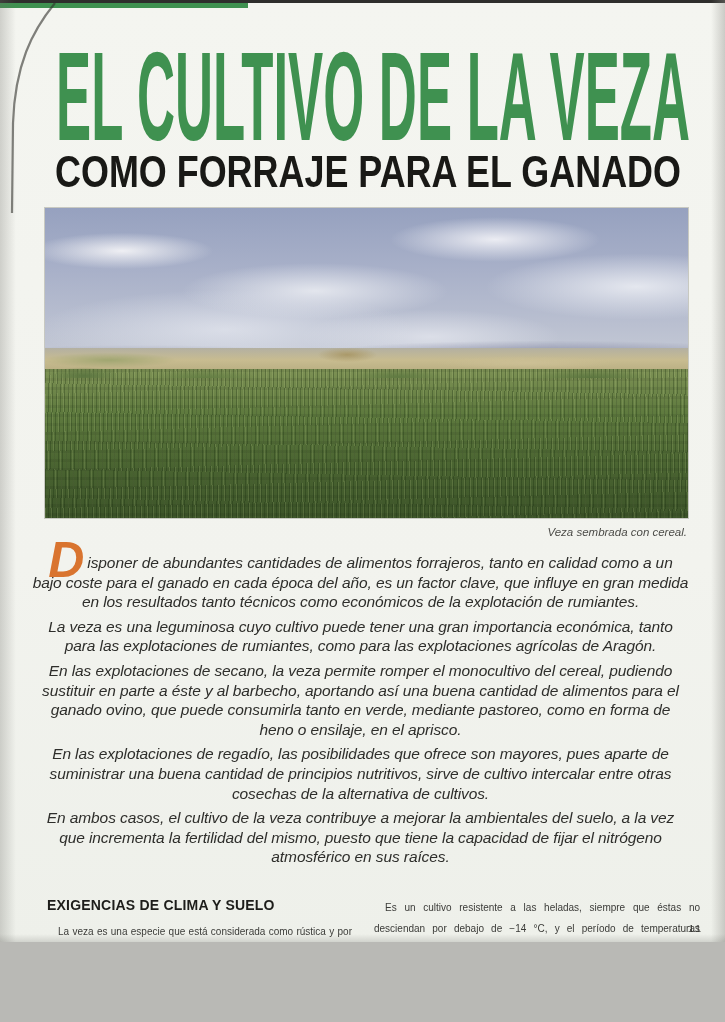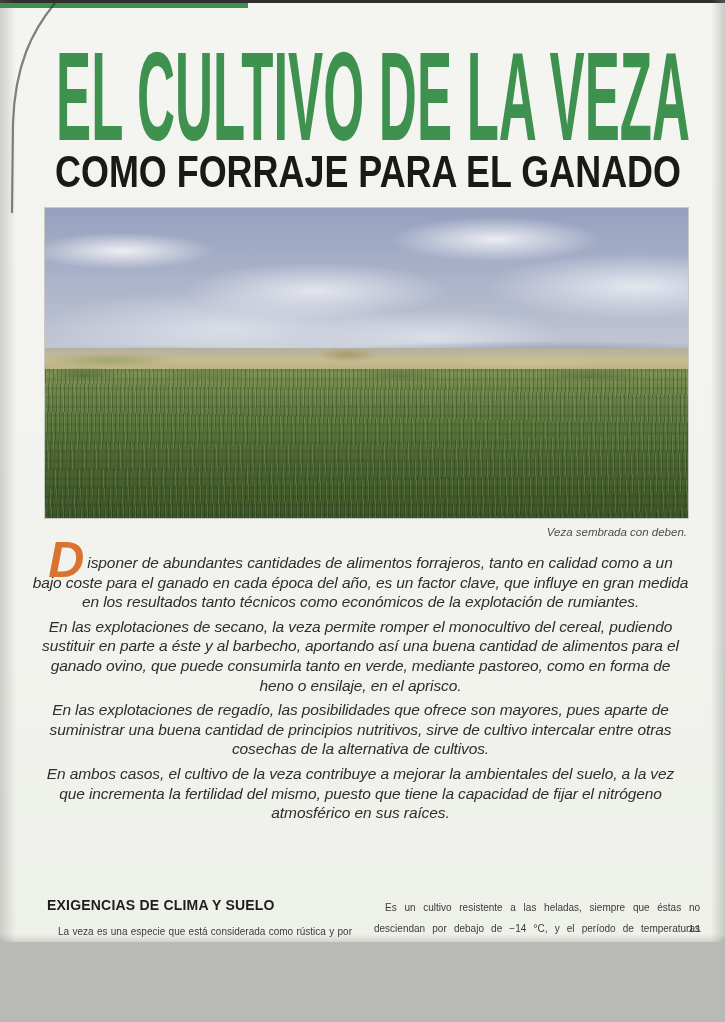"Veza sembrada con deben." div.caption { text: deben -> cereal }
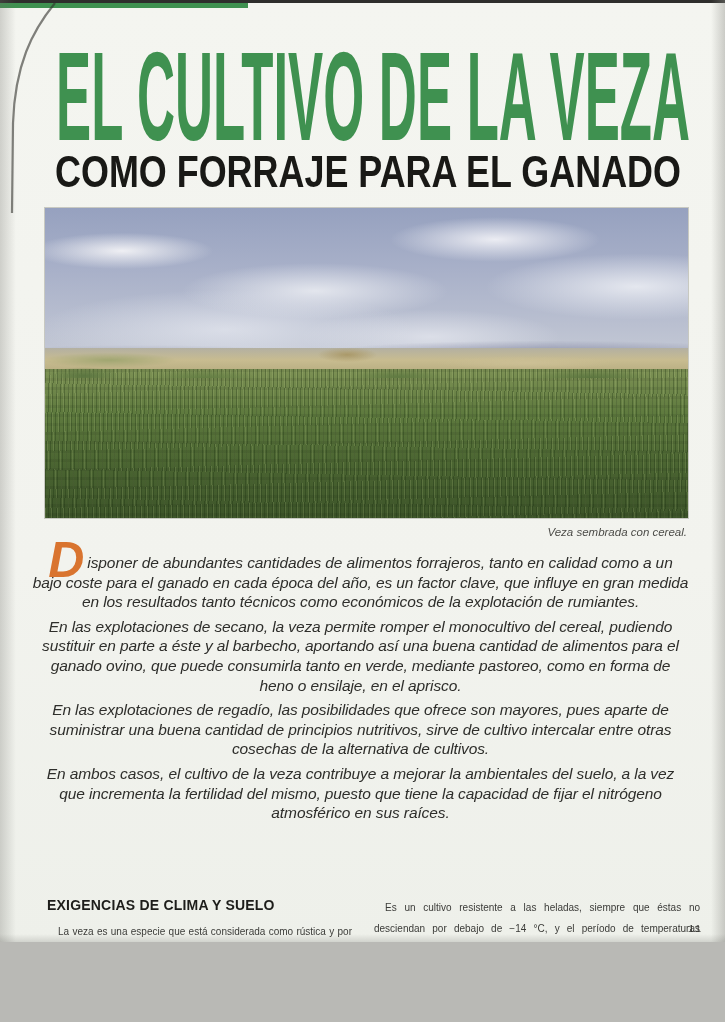"La veza es una leguminosa" p { html: none -> <p>La veza es una leguminosa cuyo cultivo puede tener una gran importancia económica, tanto para las explotaciones de rumiantes, como para las explotaciones agrícolas de Aragón.</p> }
